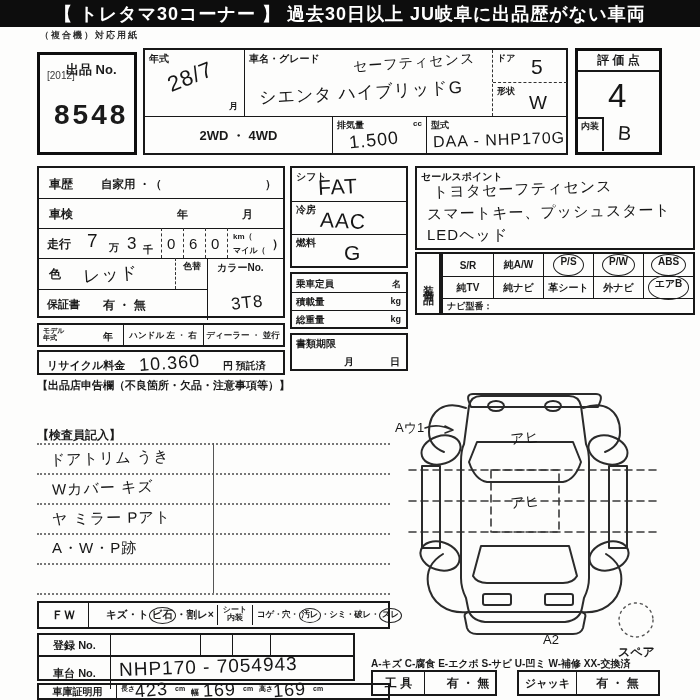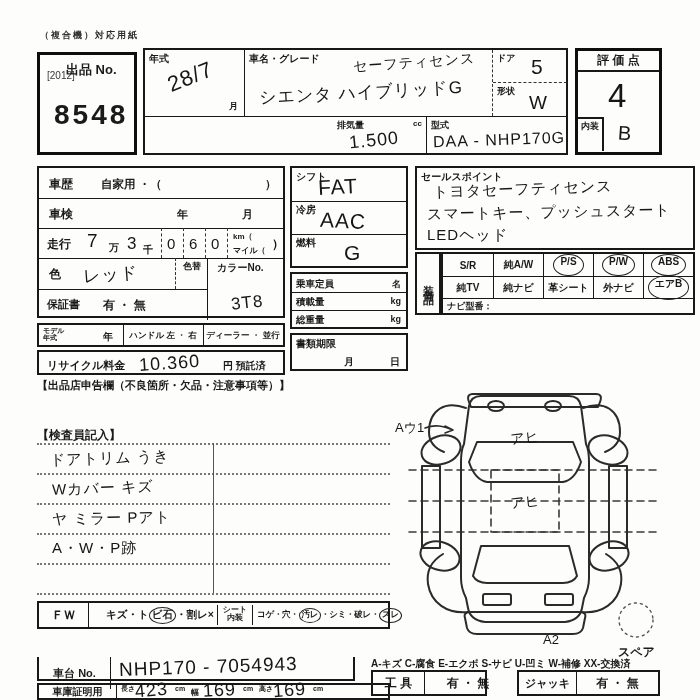"【 トレタマ30コーナー 】 過去30日以上 JU岐阜に出品歴がない車両" div.a { html: none -> <div> <span>【 トレタマ30コーナー 】 過去30日以上 JU岐阜に出品歴がない車両</span> </div> }
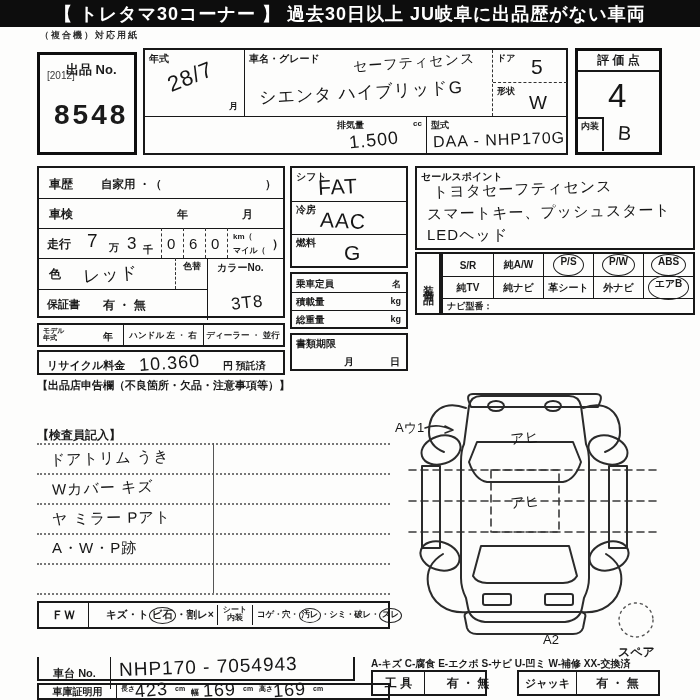"2WD ・ 4WD" div.a { html: none -> <div>2WD ・ 4WD</div> }
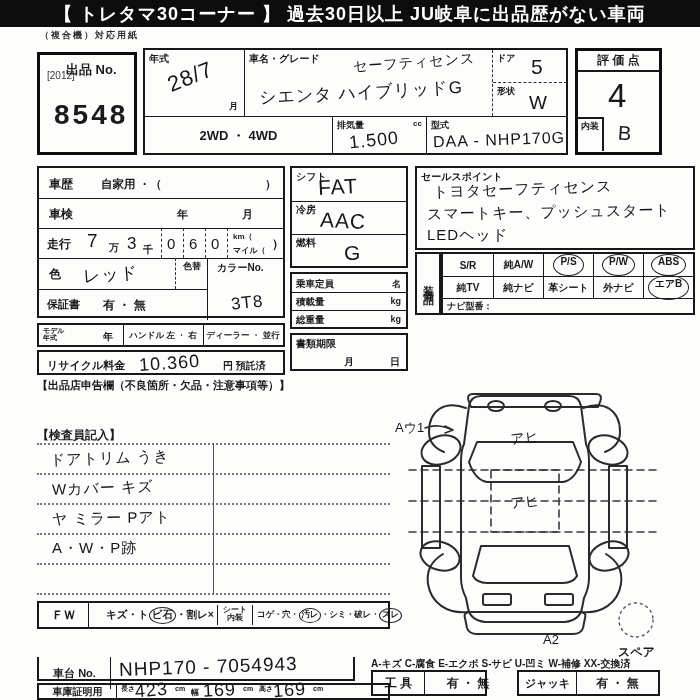"登録 No." div.a { html: none -> <div> <div>登録 No.</div> <div></div> <div></div> <div></div> </div> }
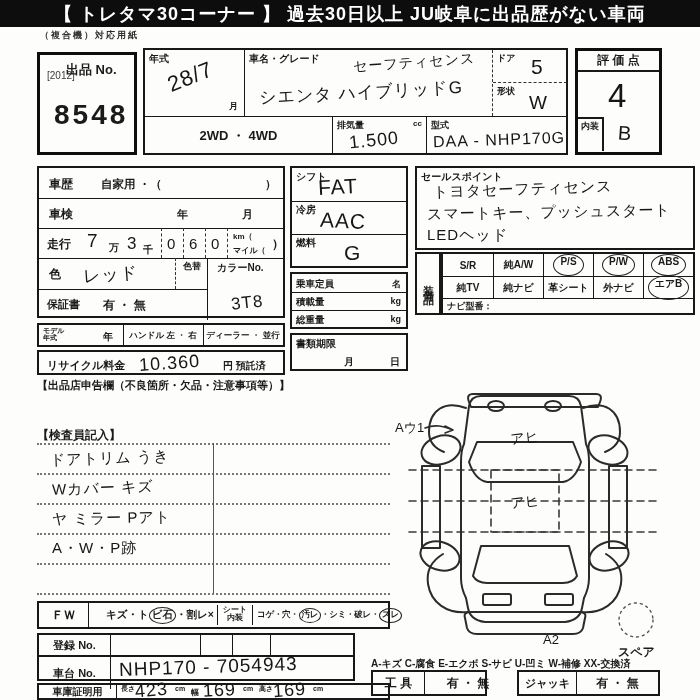"工 具" div.a { width: 116px -> 126px }
